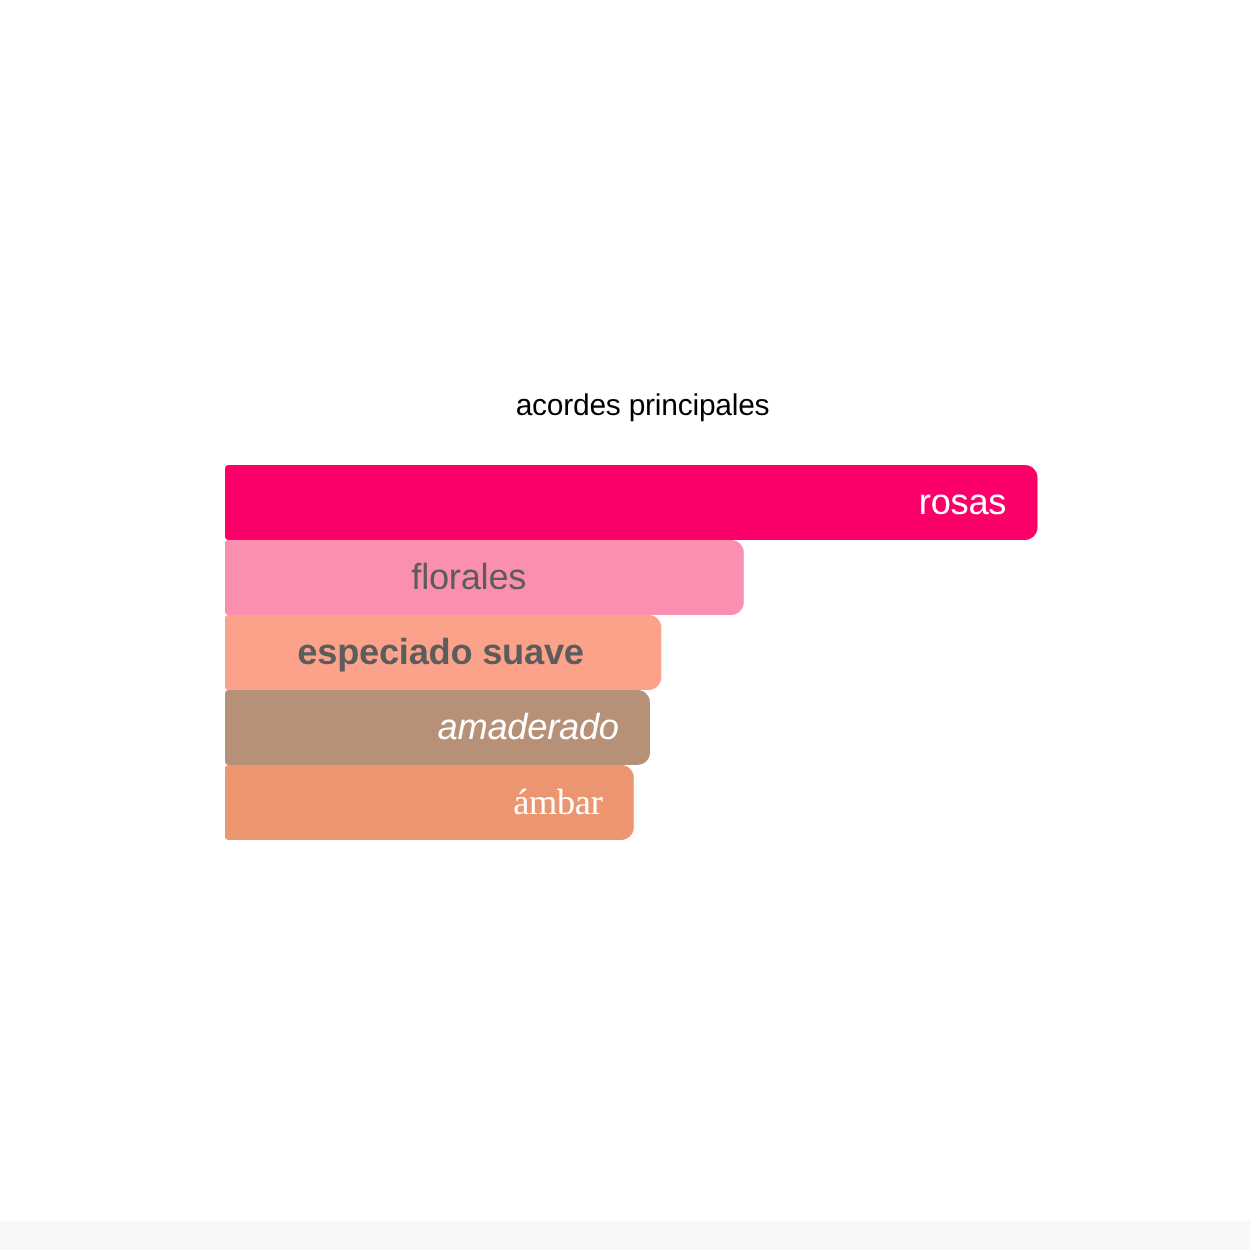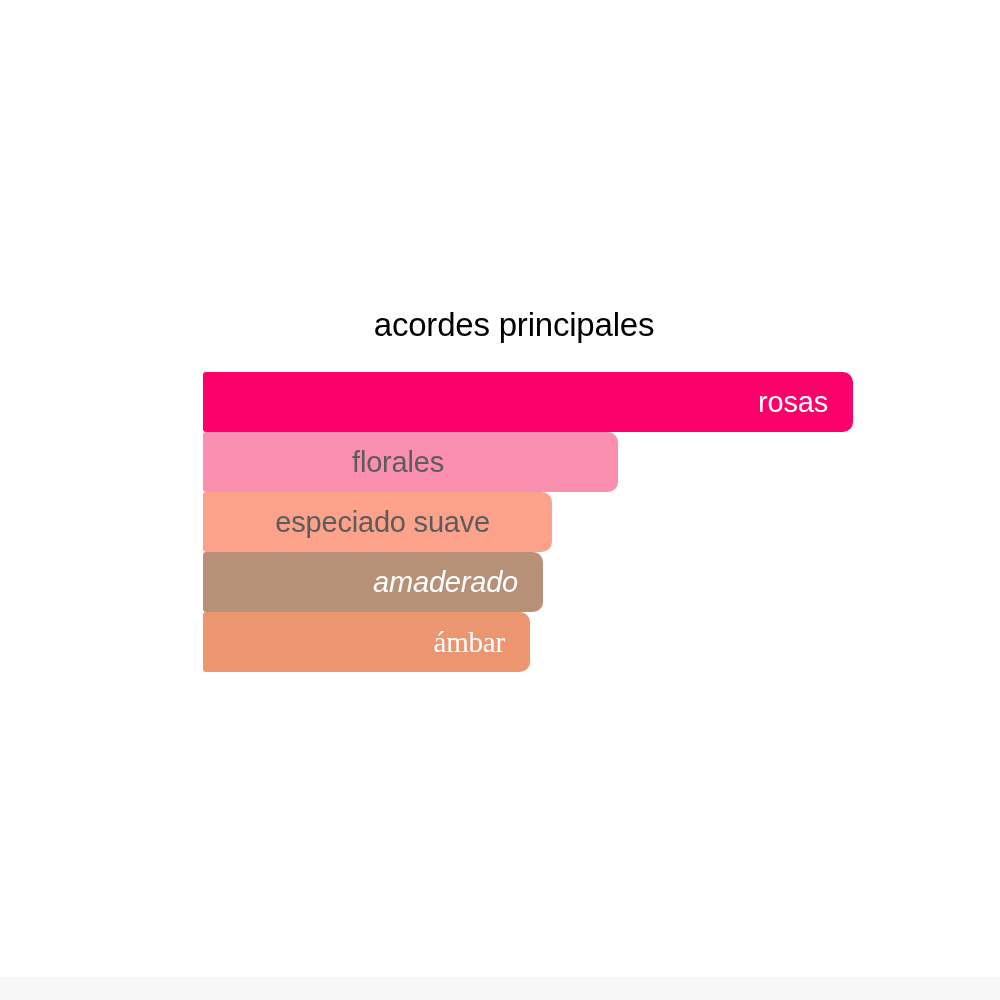"acordes principales" #chart-title { font-size: 33px -> 24px }
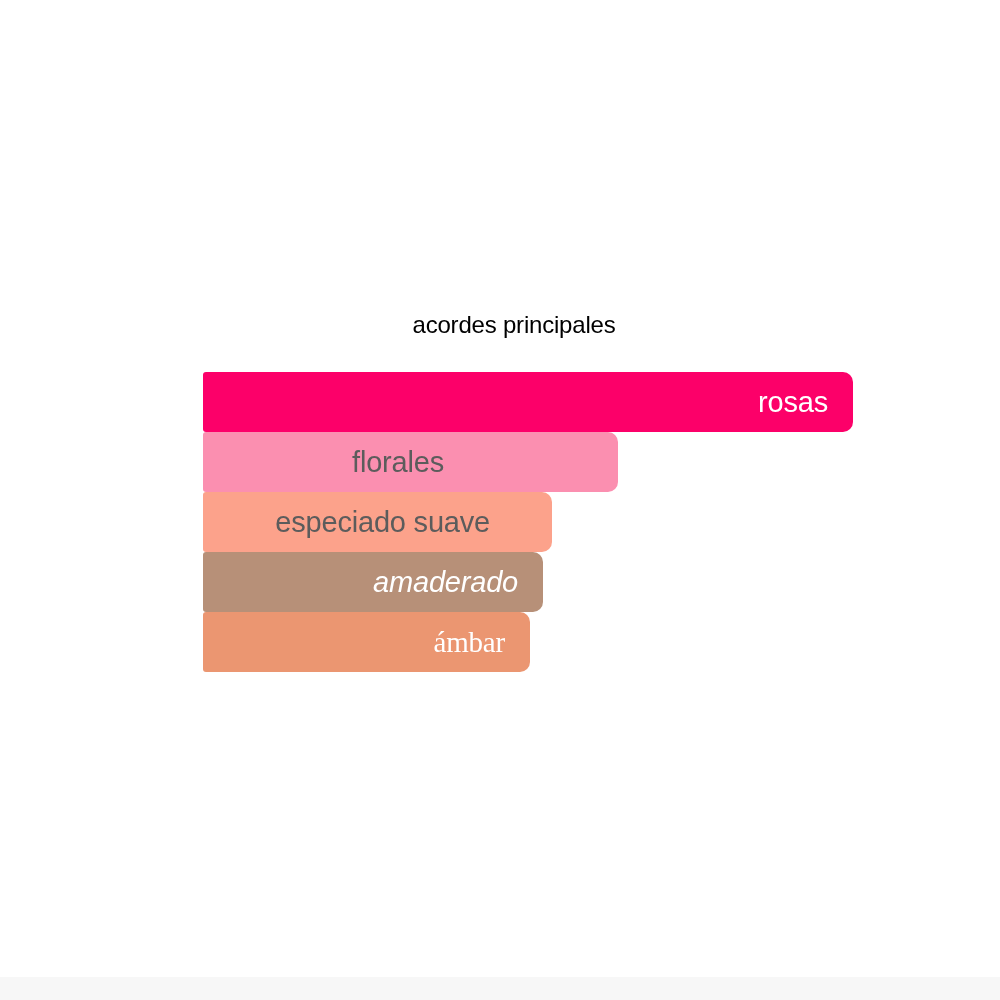"rosas" #bars { left: 203px -> 180px }
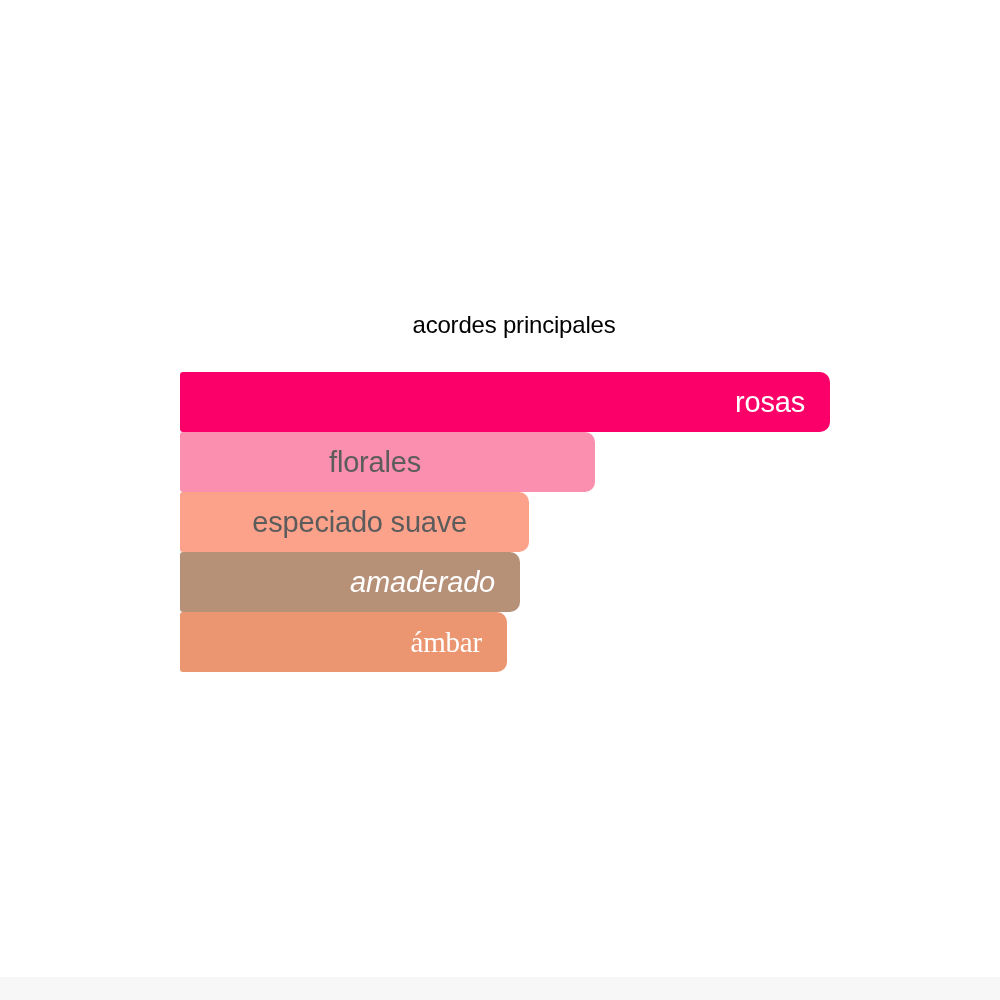"especiado suave" div.bar-label { font-weight: none -> bold }
